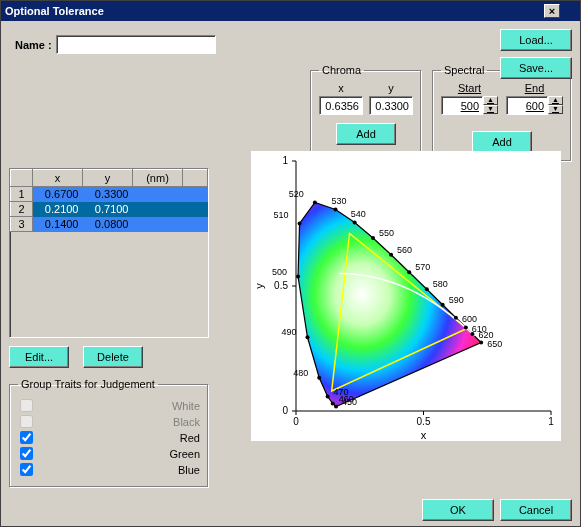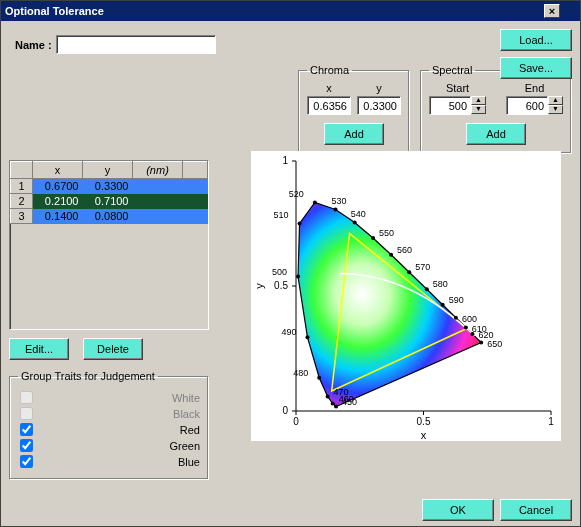"Start" div.row { gap: 20px -> 8px; margin-bottom: 8px -> 16px; text-decoration: none -> underline }
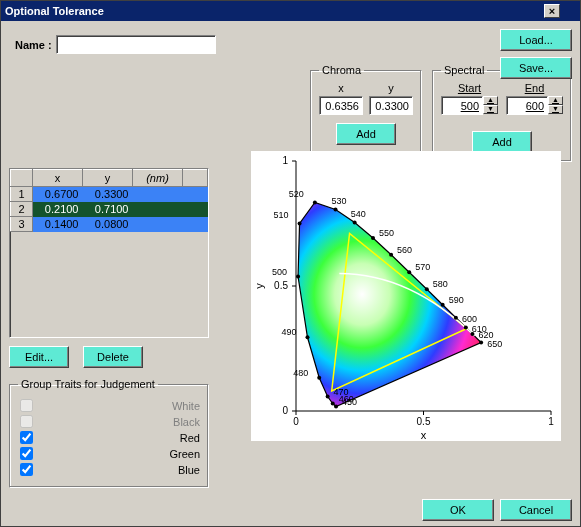"(nm)" th { font-style: italic -> none }
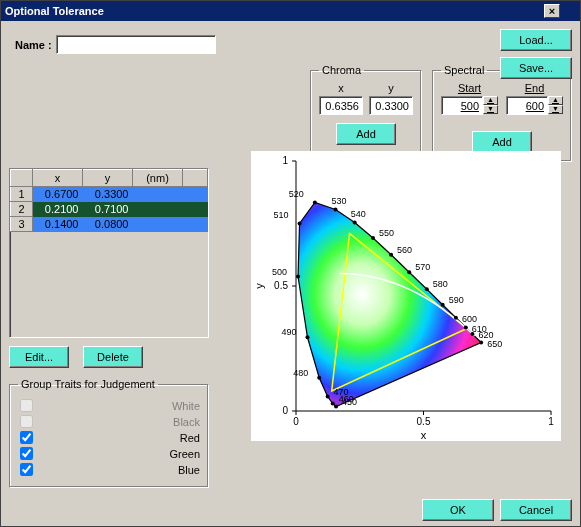"0.2100" tr.selected td { background: #14532d -> #0369a1 }
